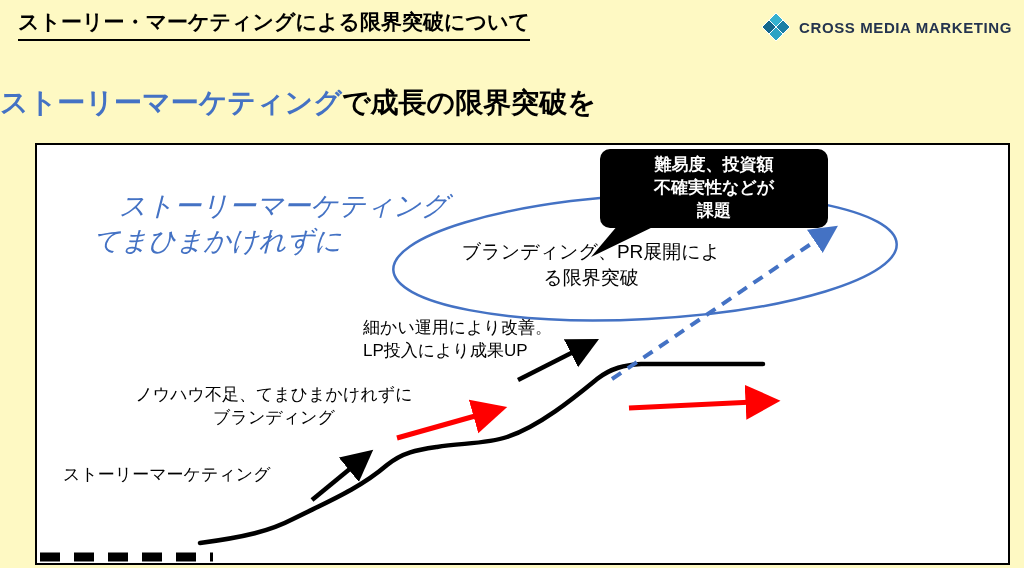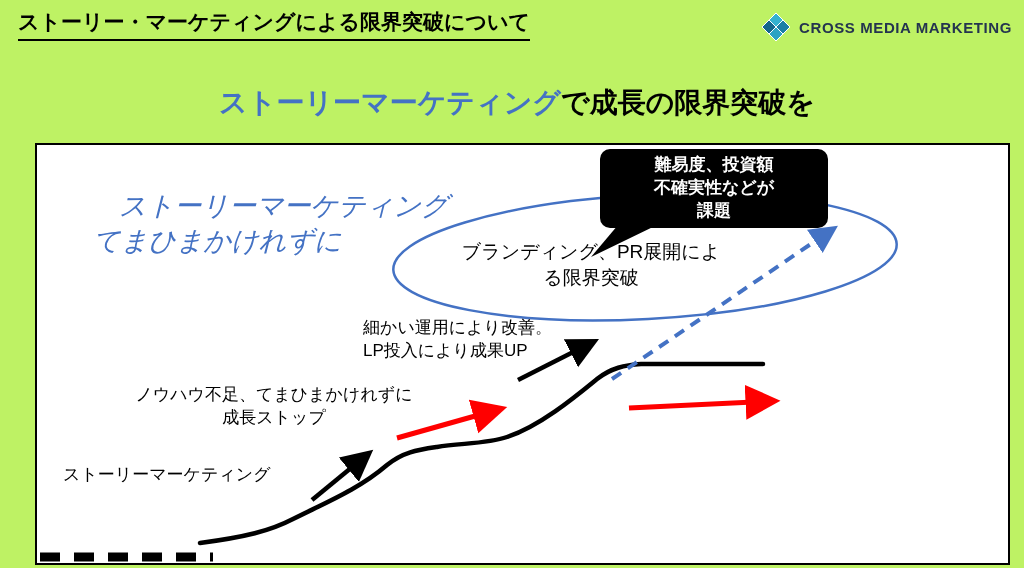"ストーリー・マーケティングによる限界突破について" .slide { background: #bef264 -> #fef9c3 }
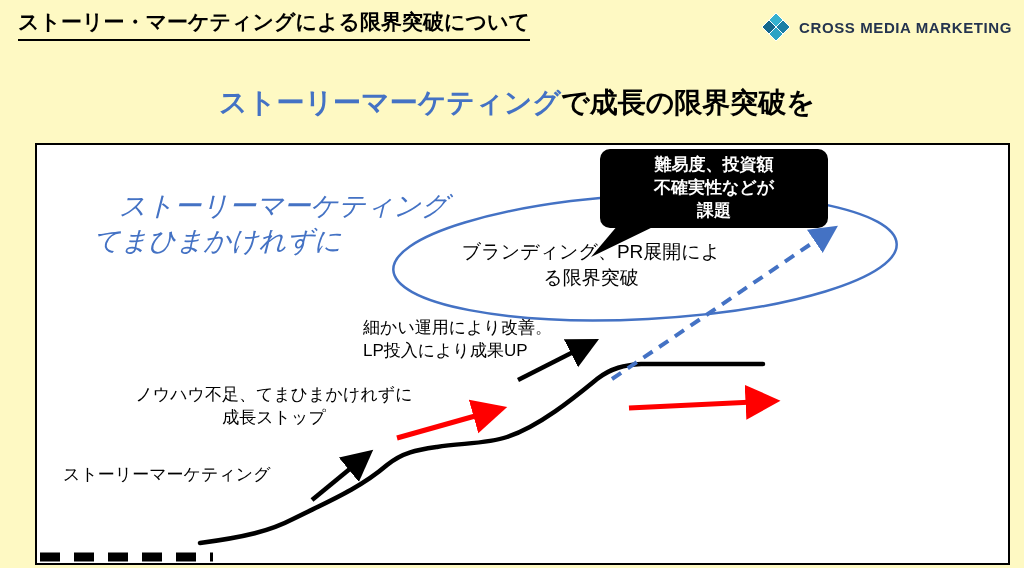"ストーリーマーケティングで成長の限界突破を" .heading { margin-left: 10px -> none; text-align: center -> none }
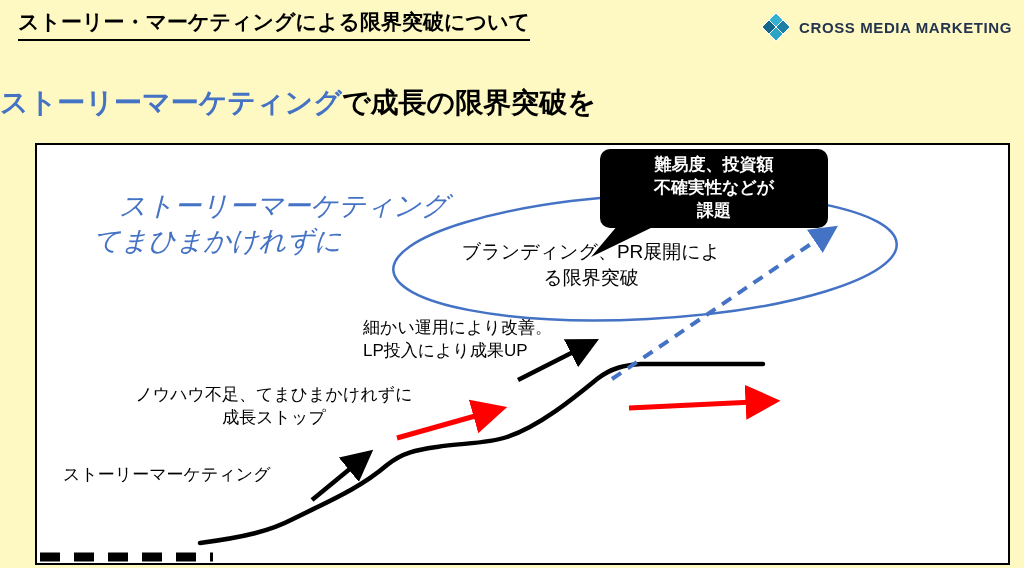"ノウハウ不足、てまひまかけれずに" div.t { text: 成長ストップ -> ブランディング }
